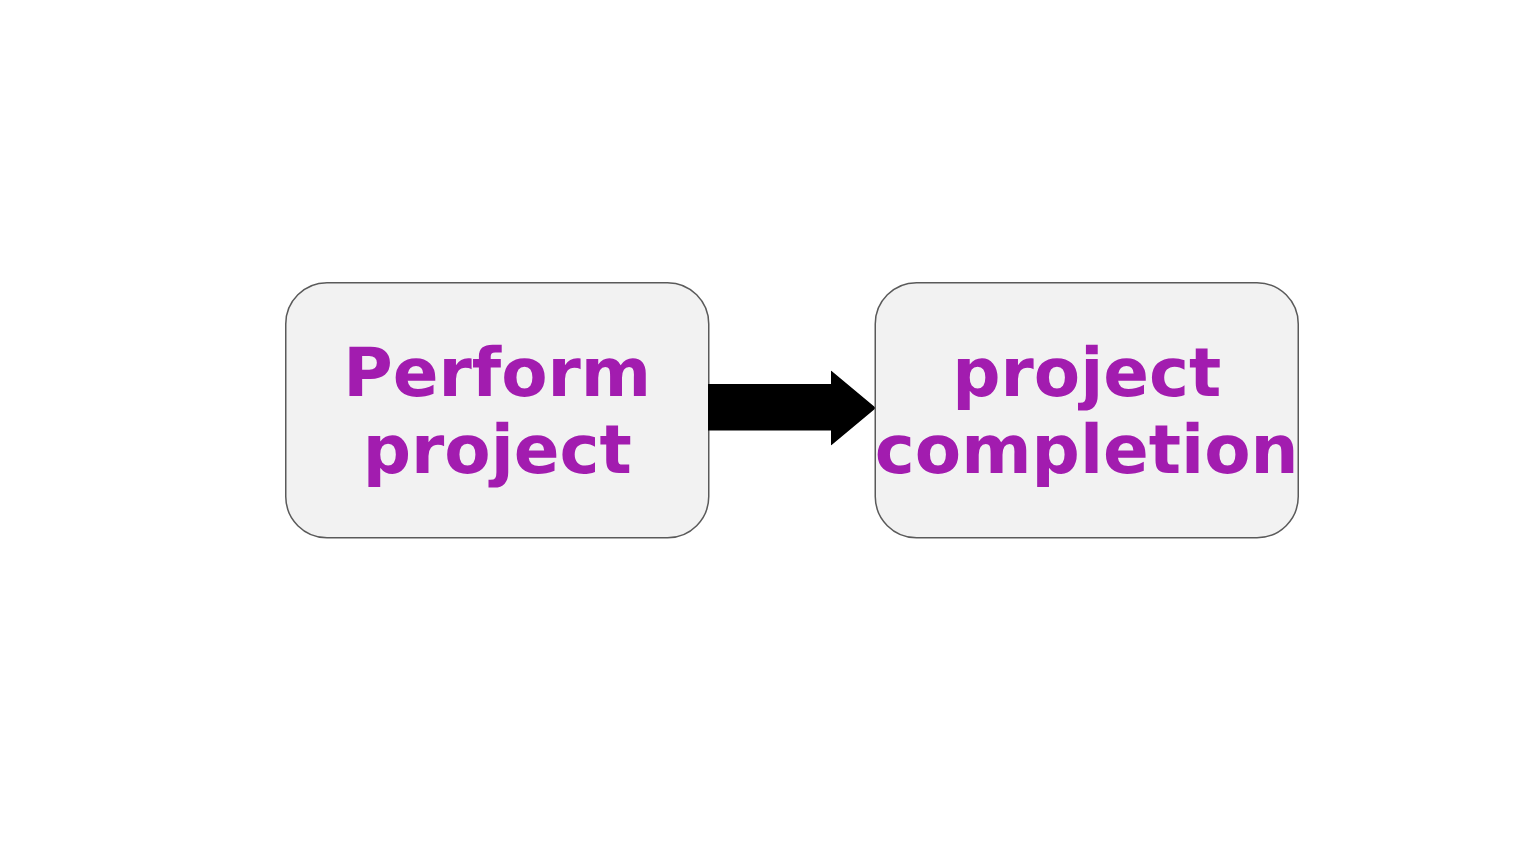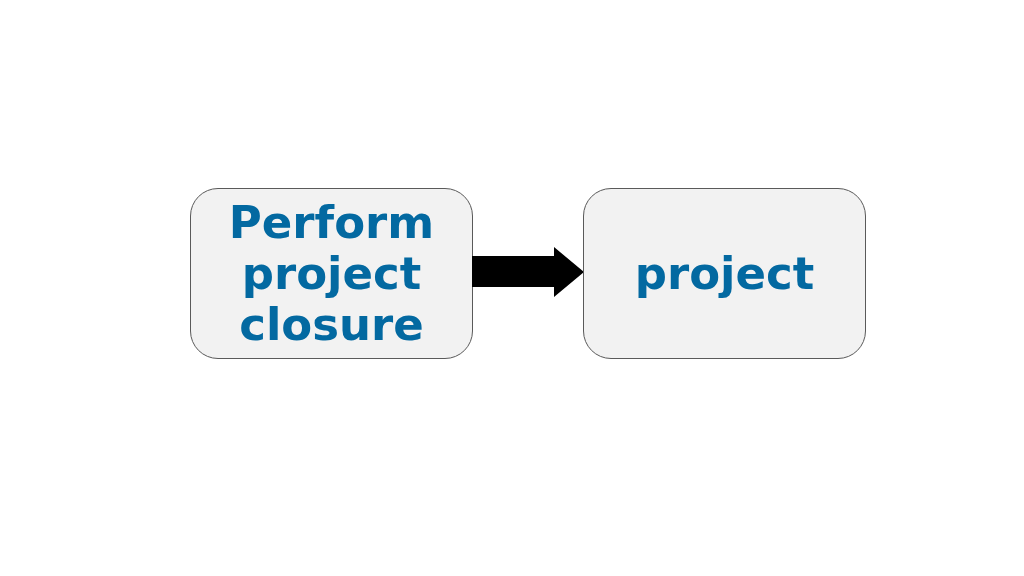"Perform" .node .line { color: #0369a1 -> #a21caf }
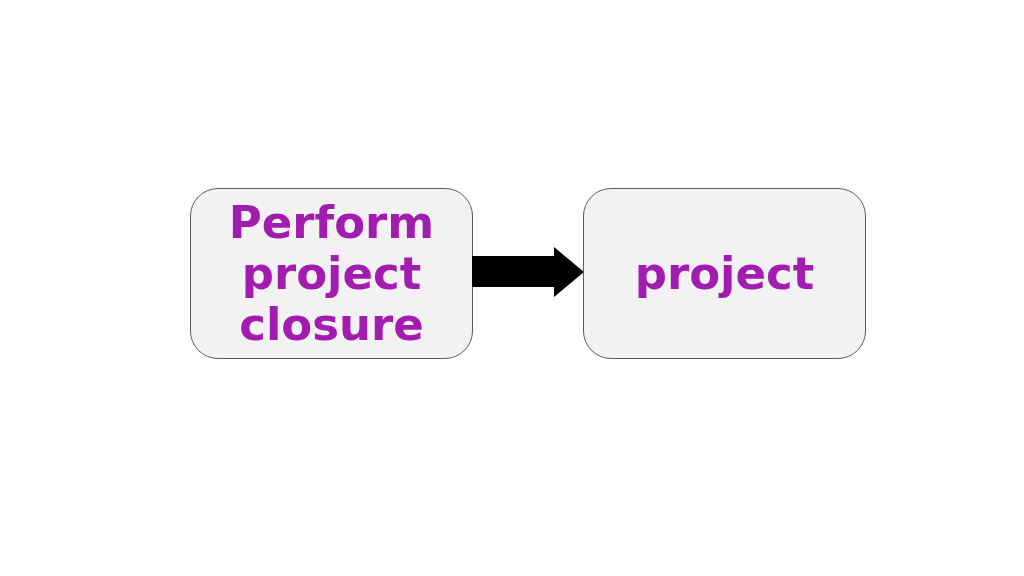"closure" div.line { html: <div>closure</div> -> none }
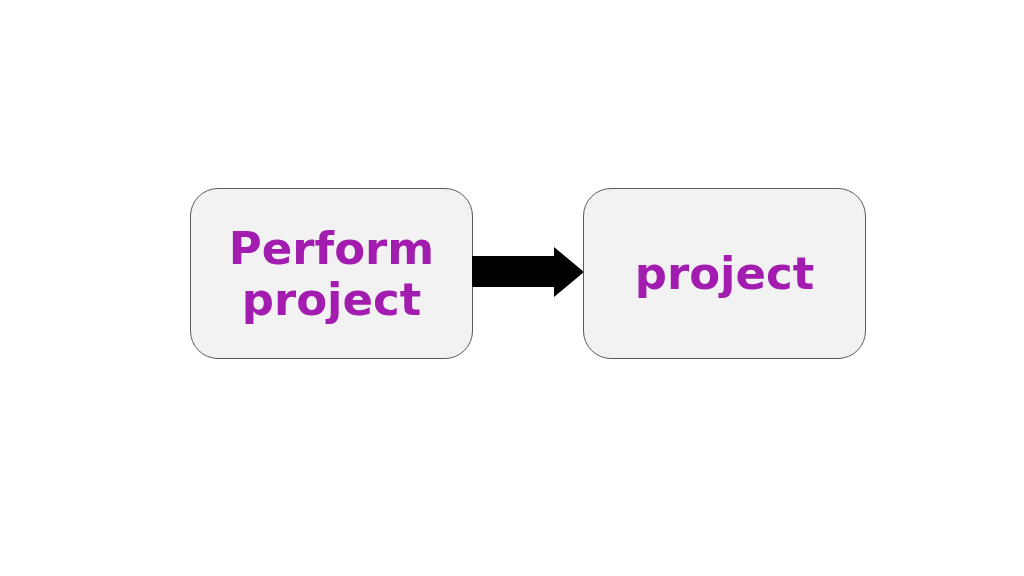"completion" div.line { html: none -> <div>completion</div> }
